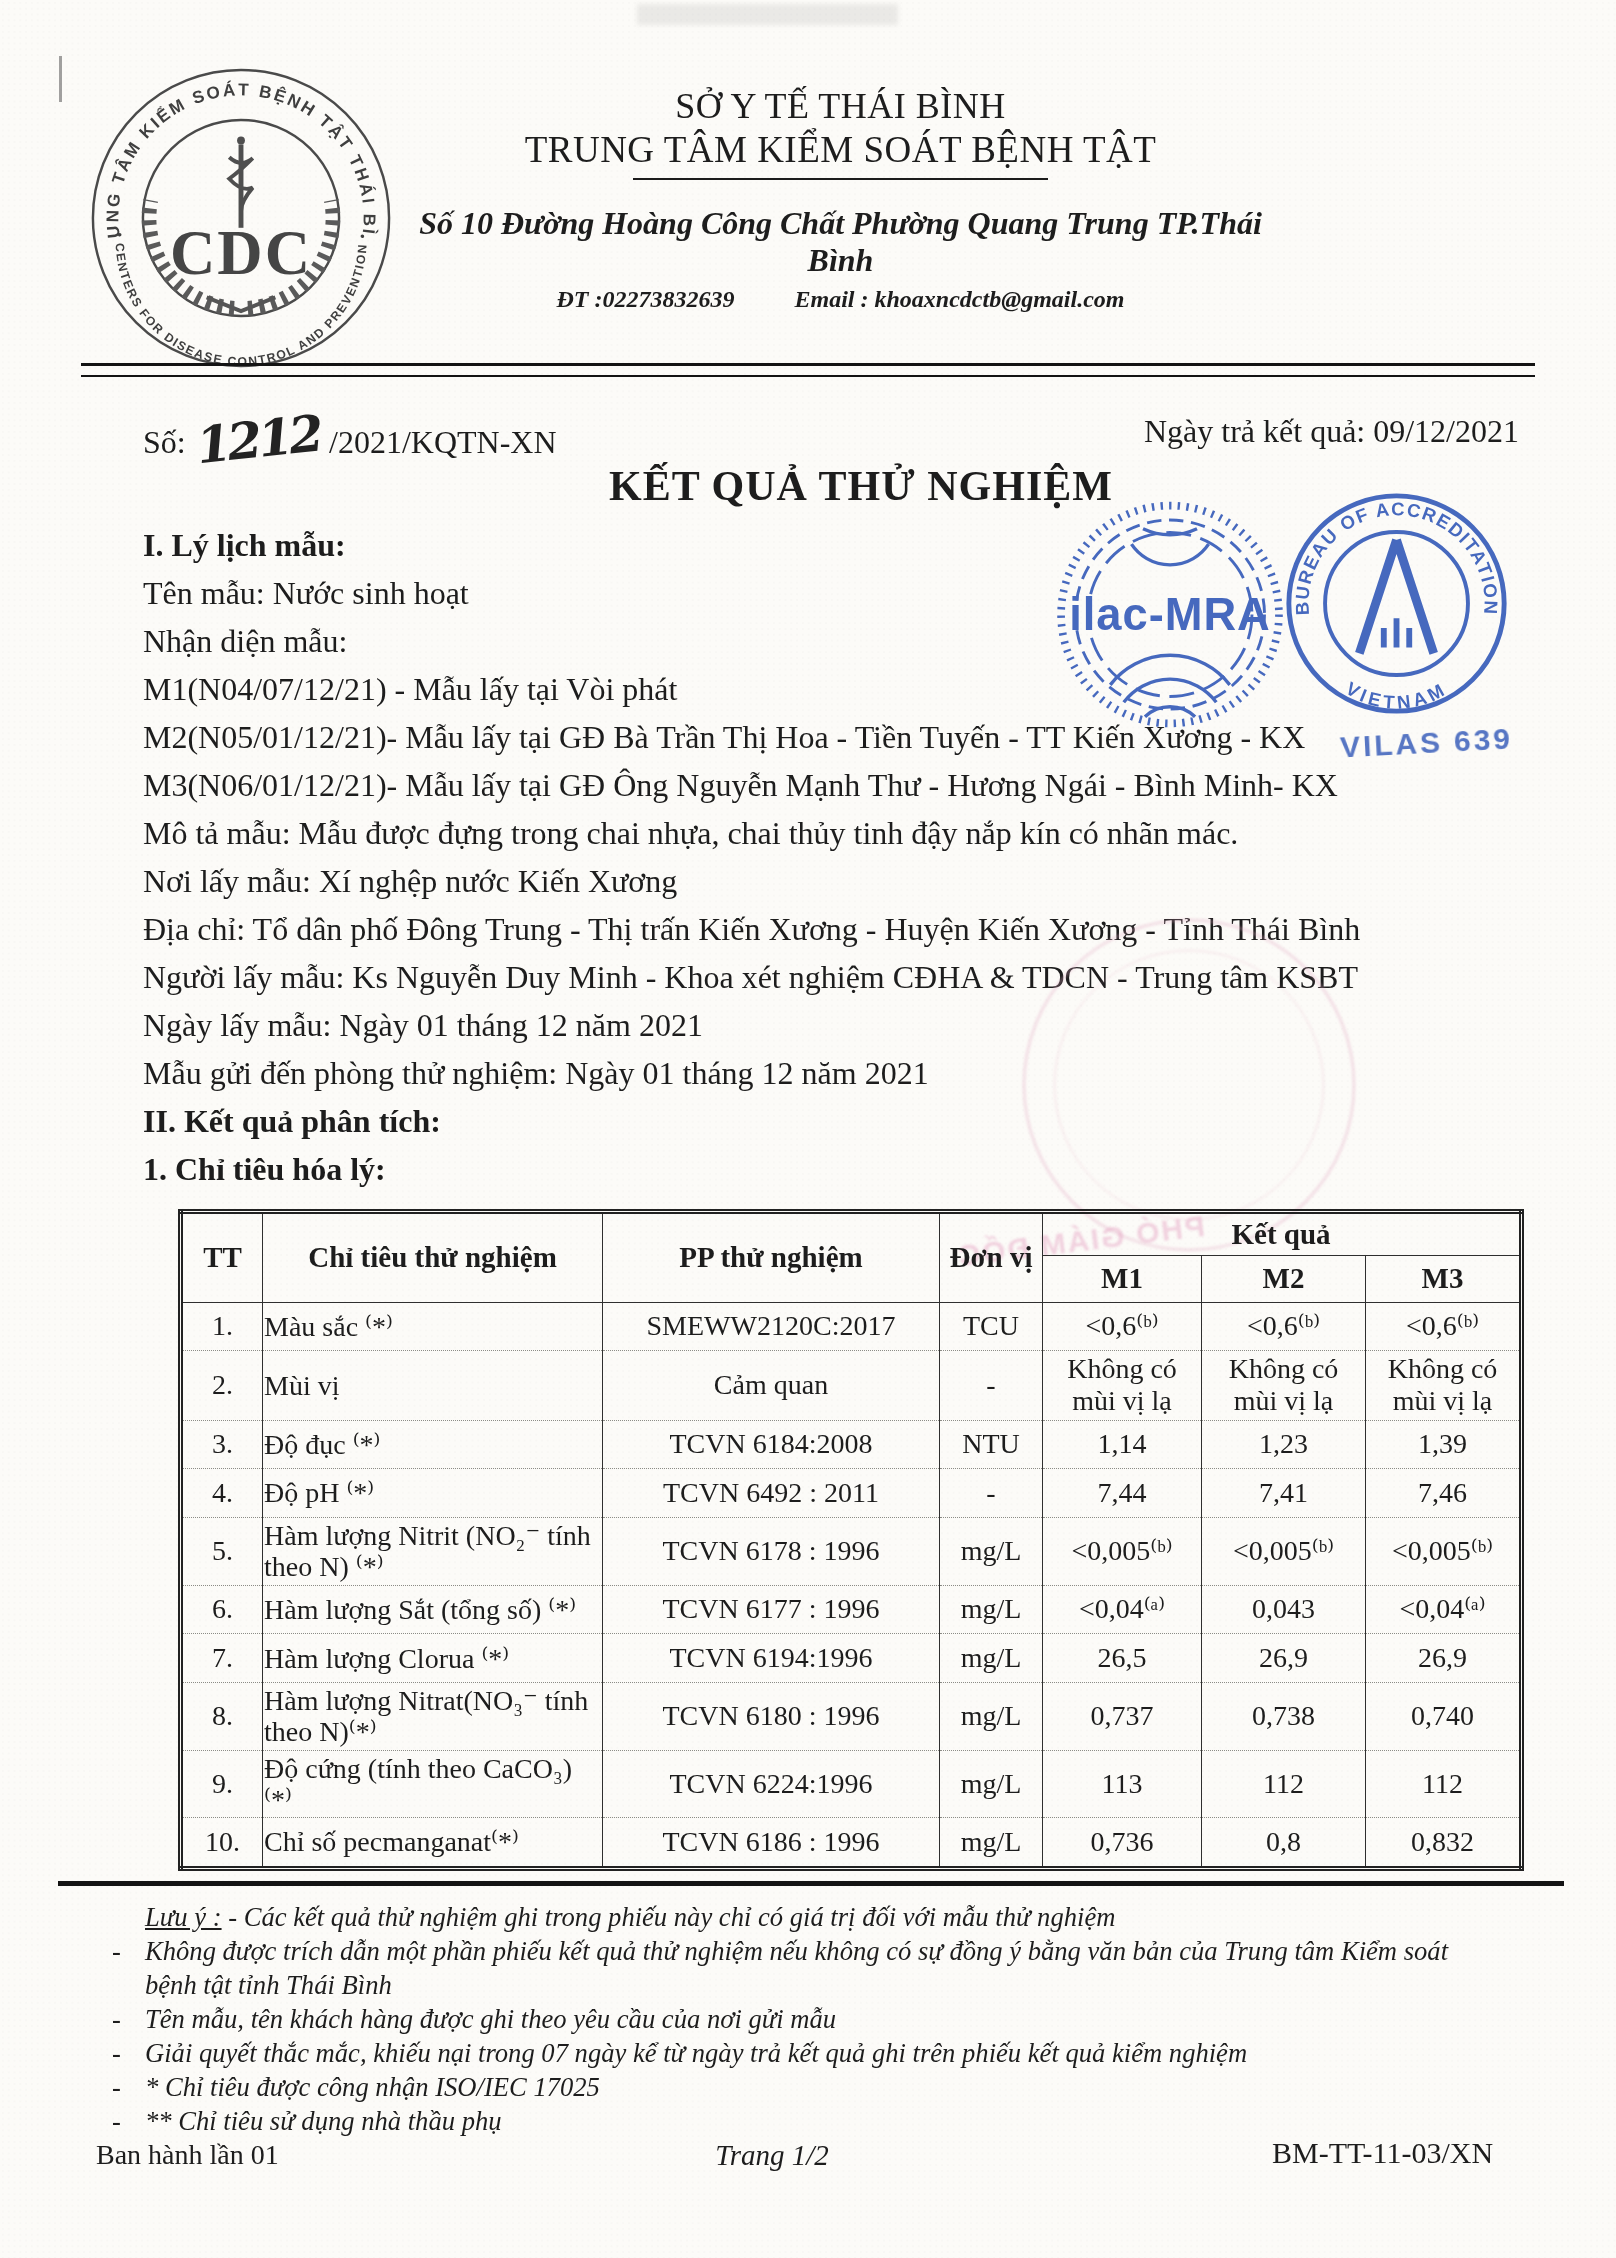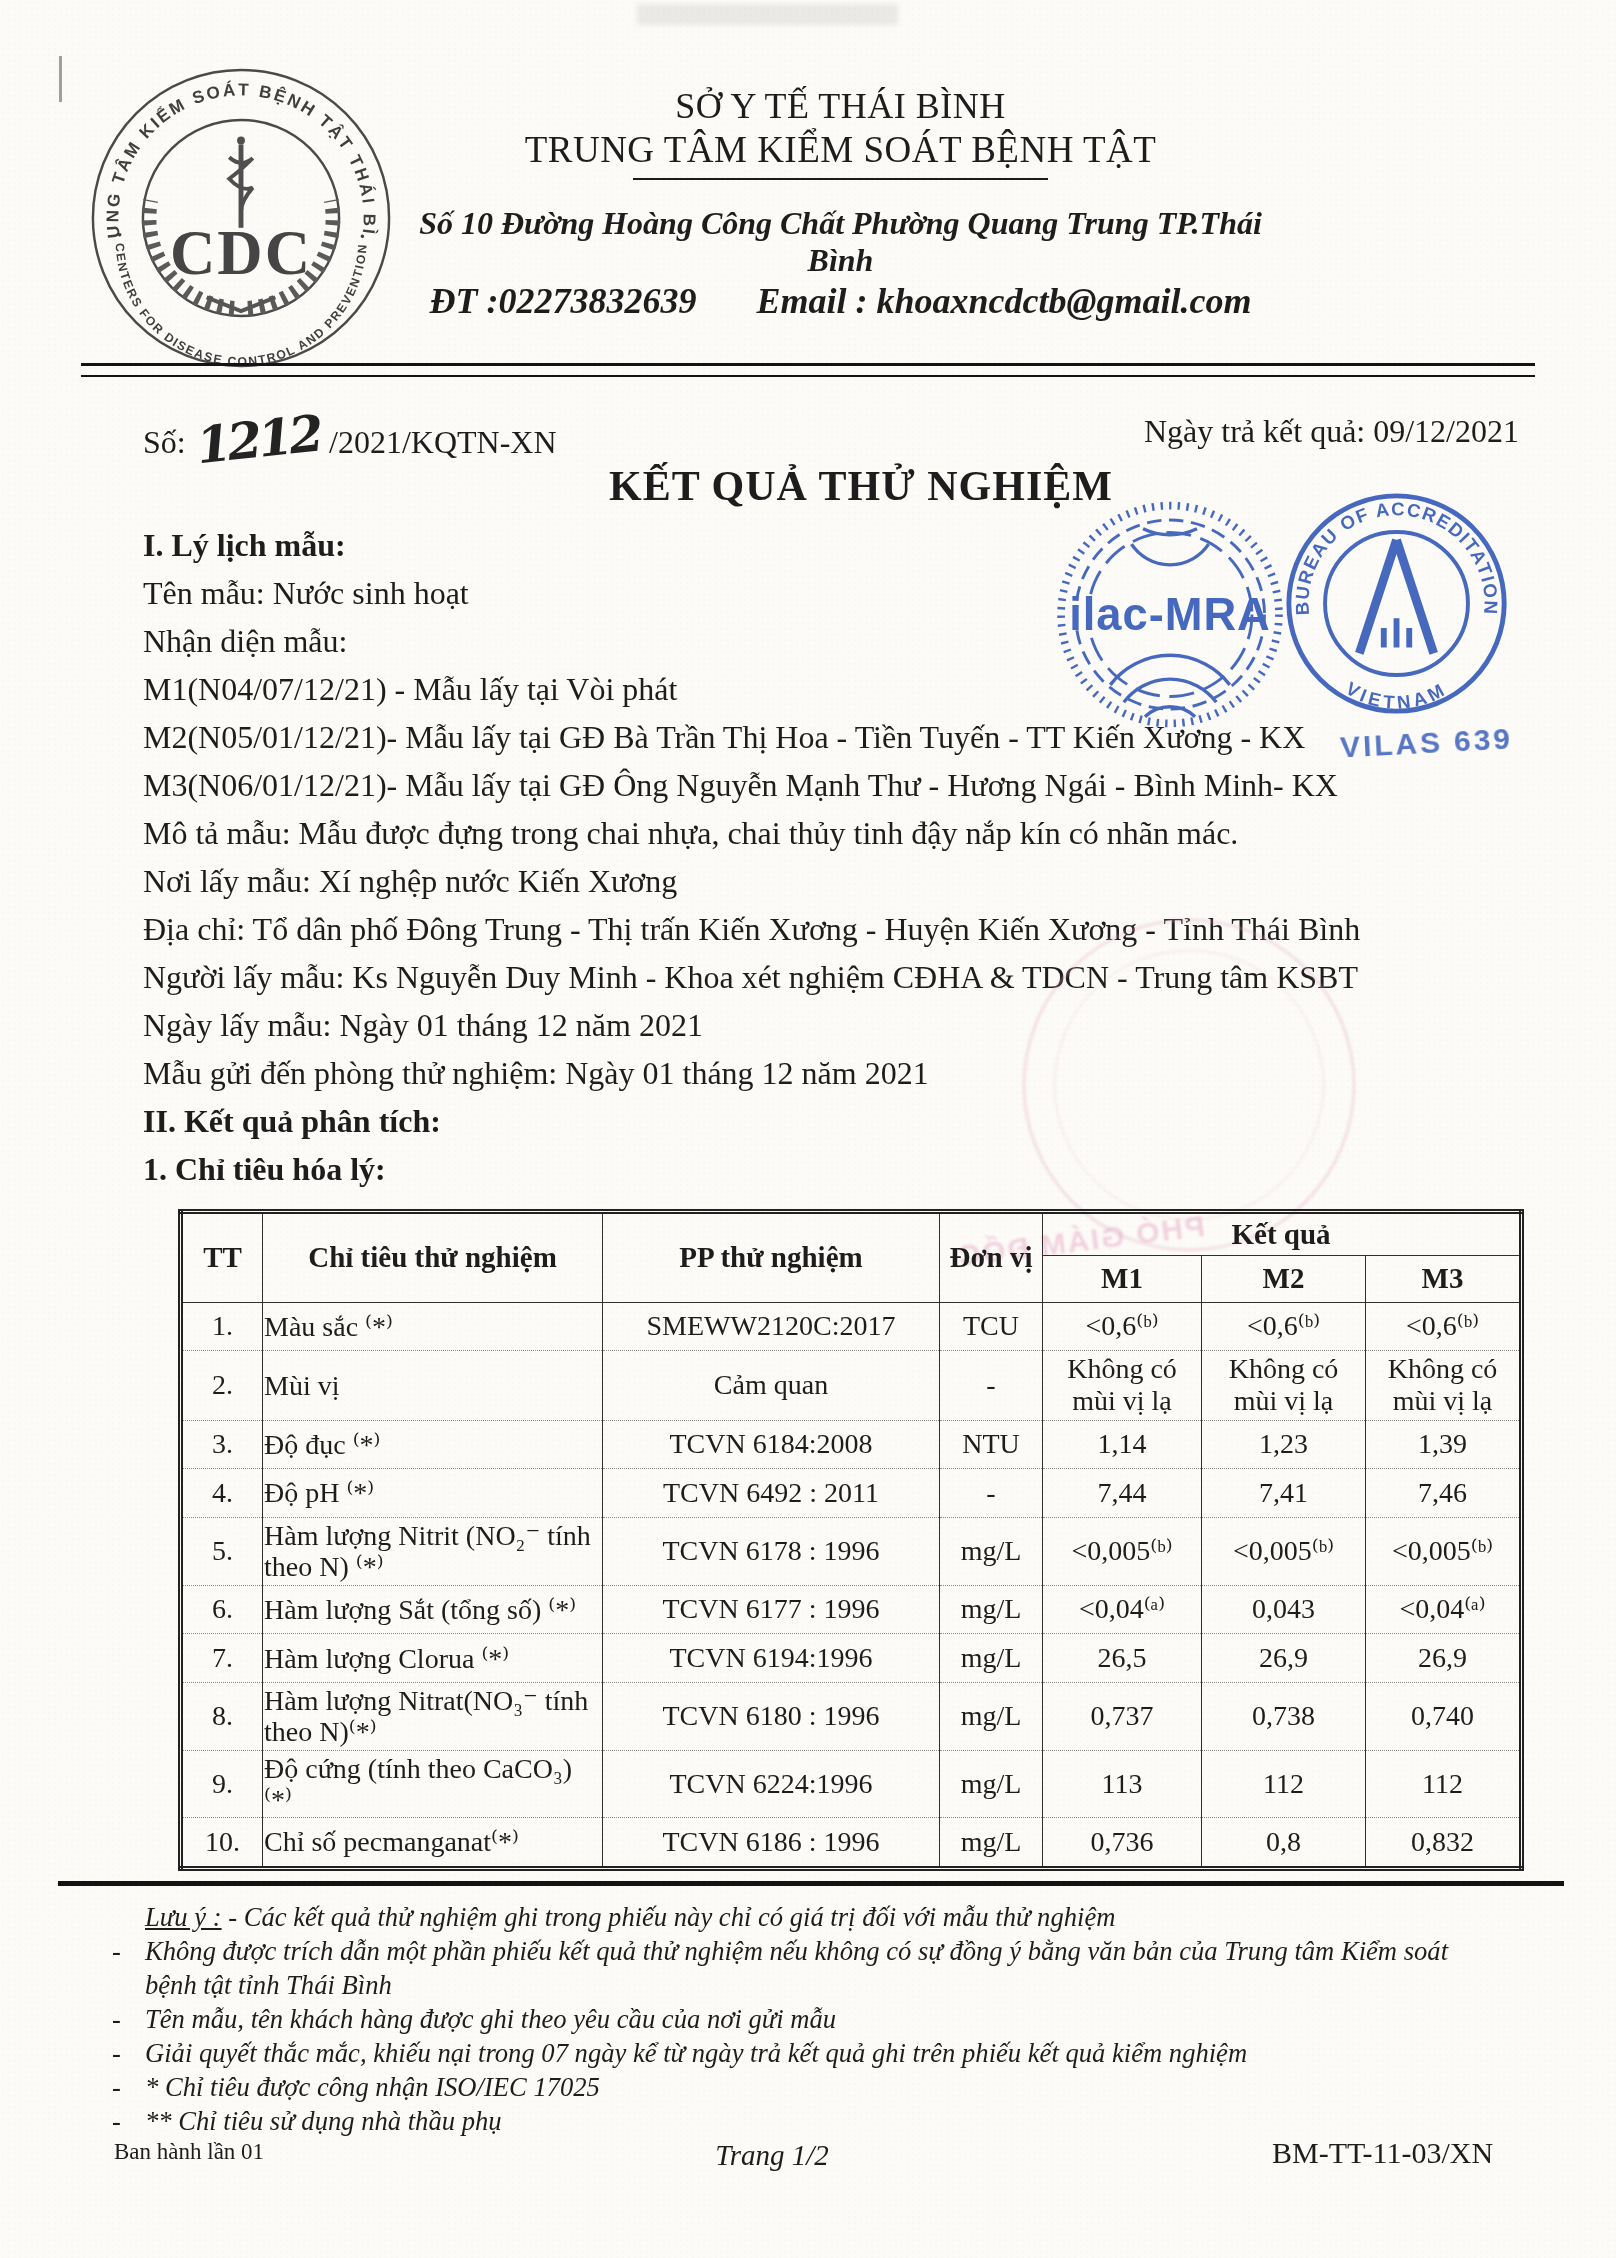"ĐT :02273832639" .lh .contact { font-size: 36px -> 24px; margin-top: 1px -> 7px }
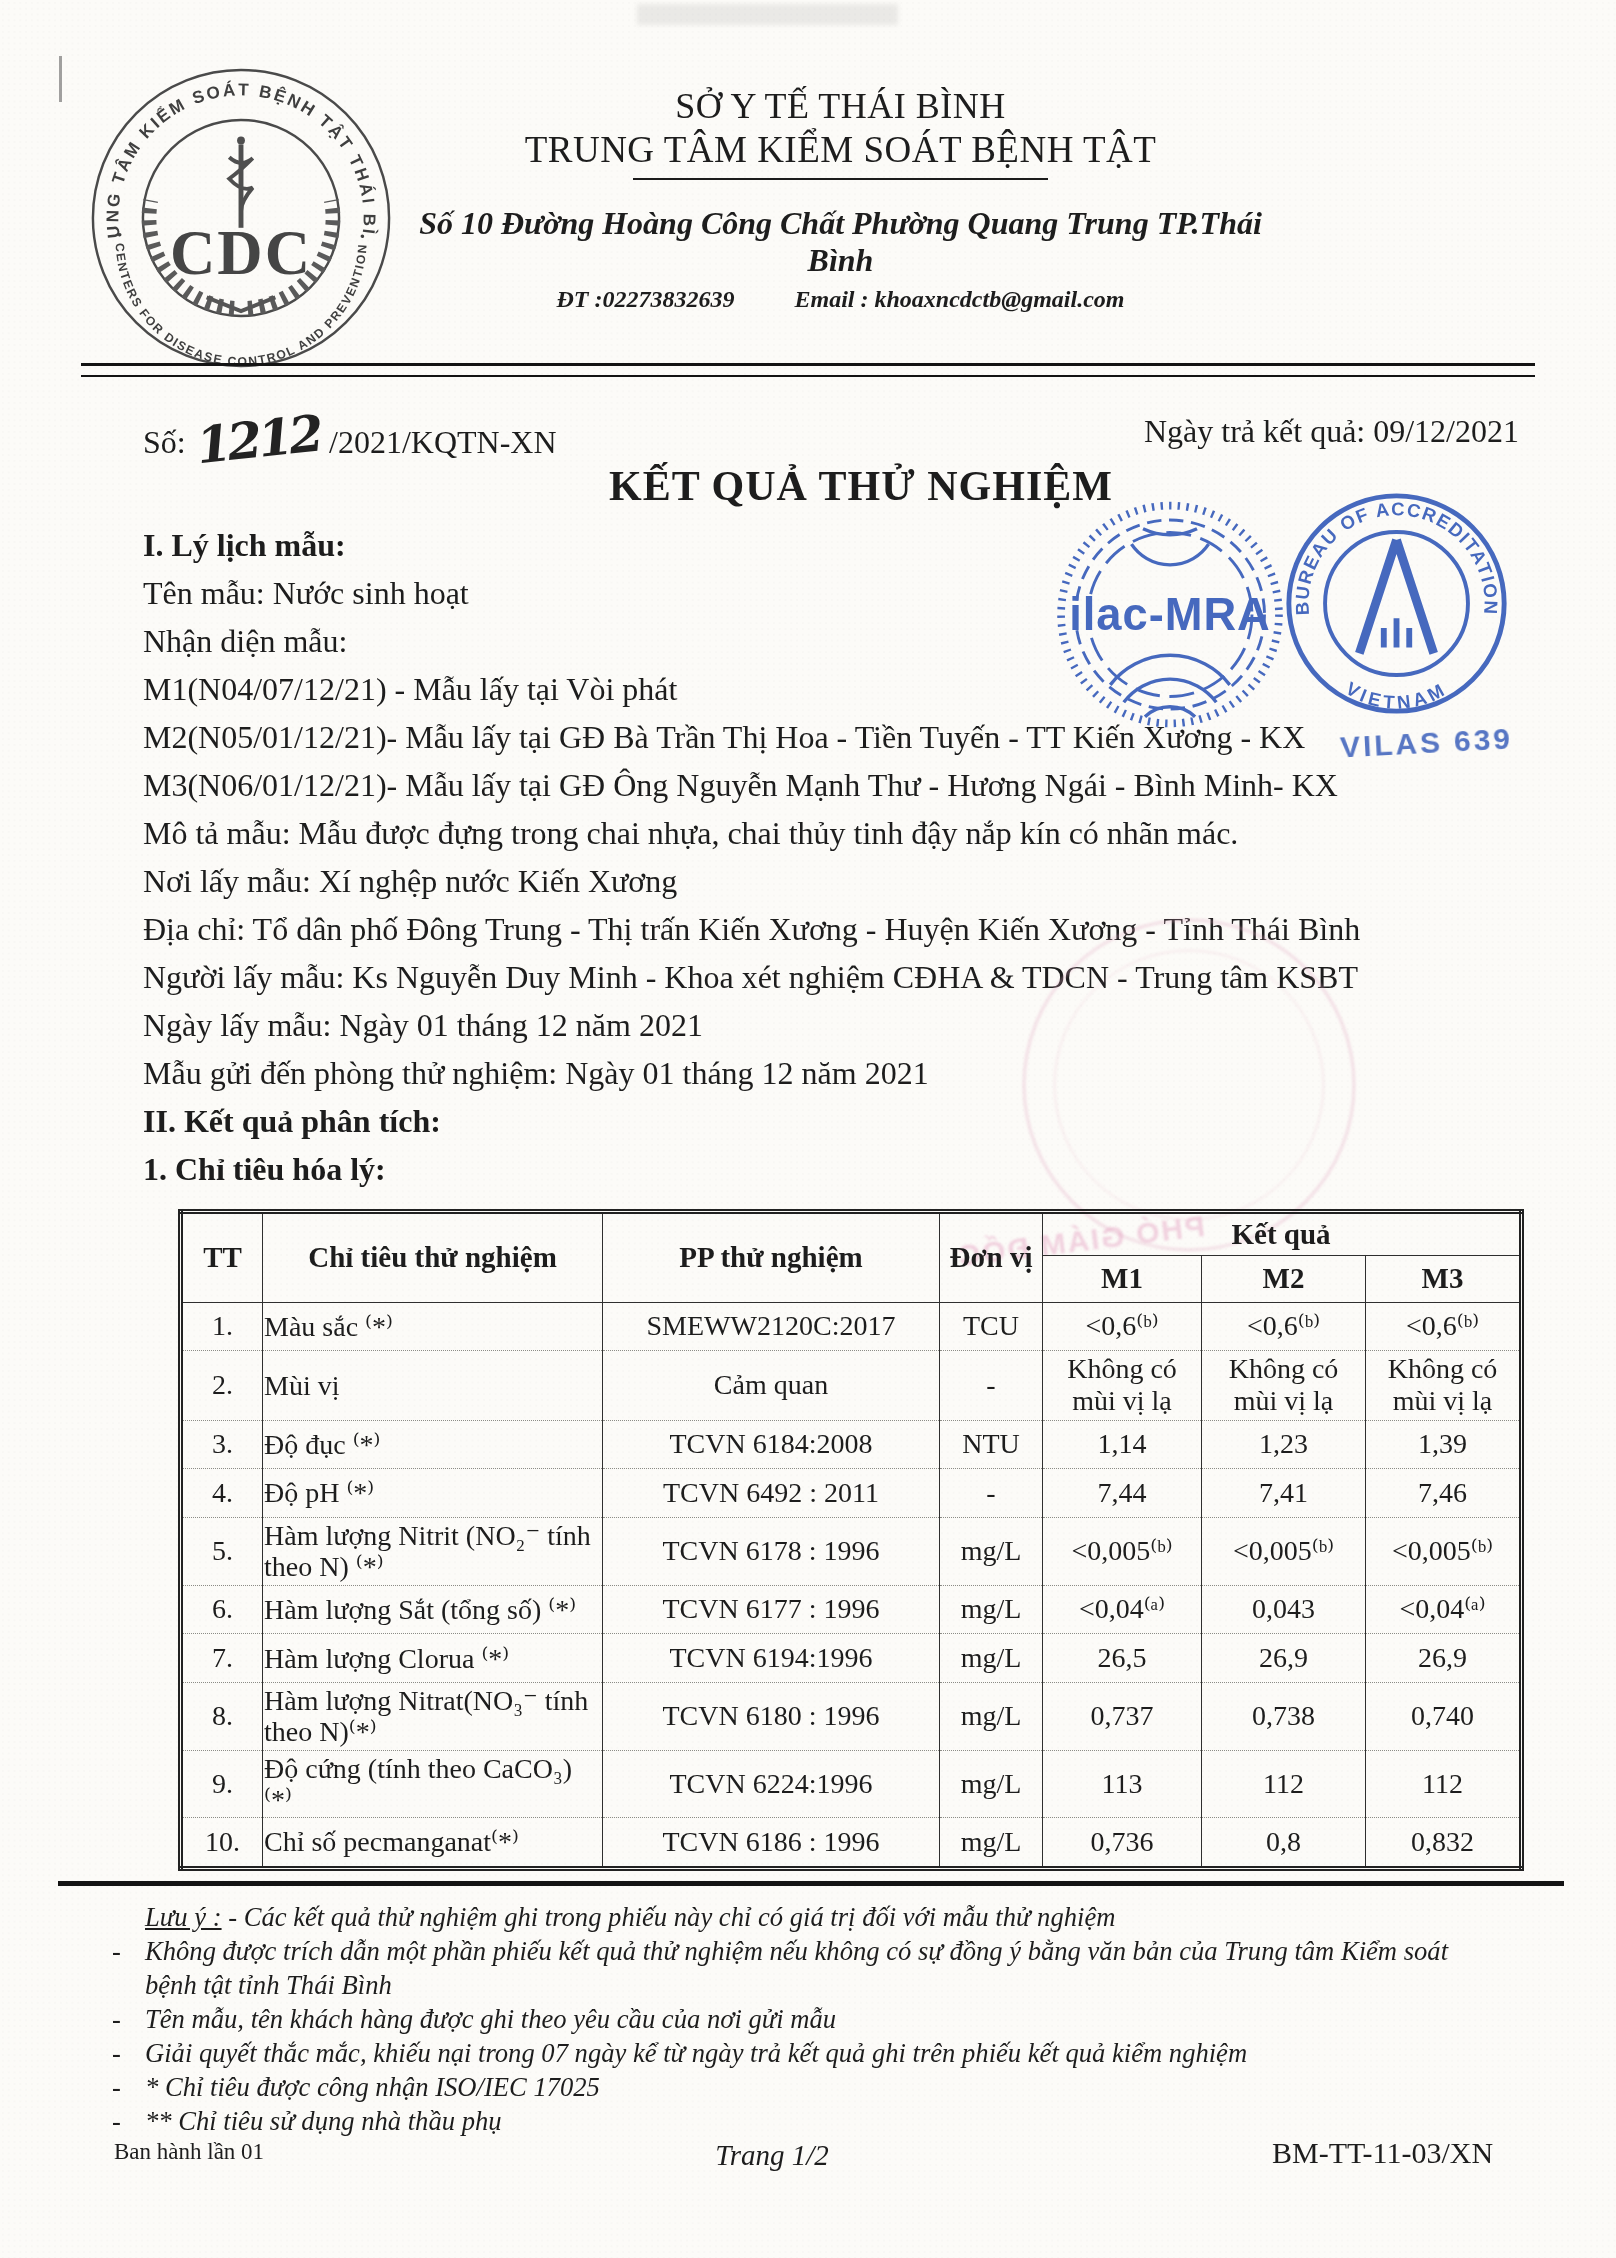"Ban hành lần 01" .footer-l { font-size: 23px -> 28px; left: 114px -> 96px }
